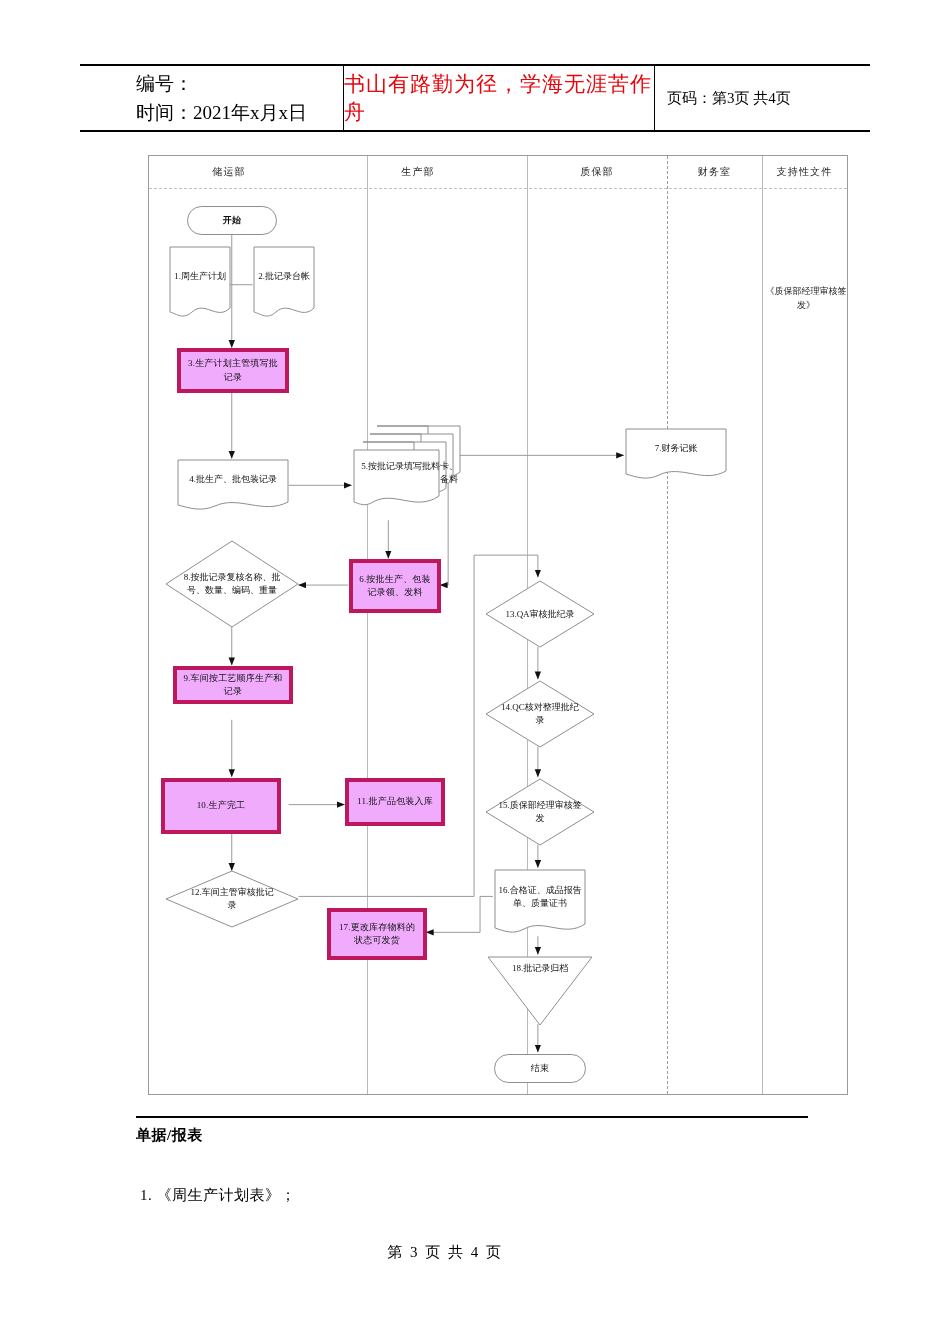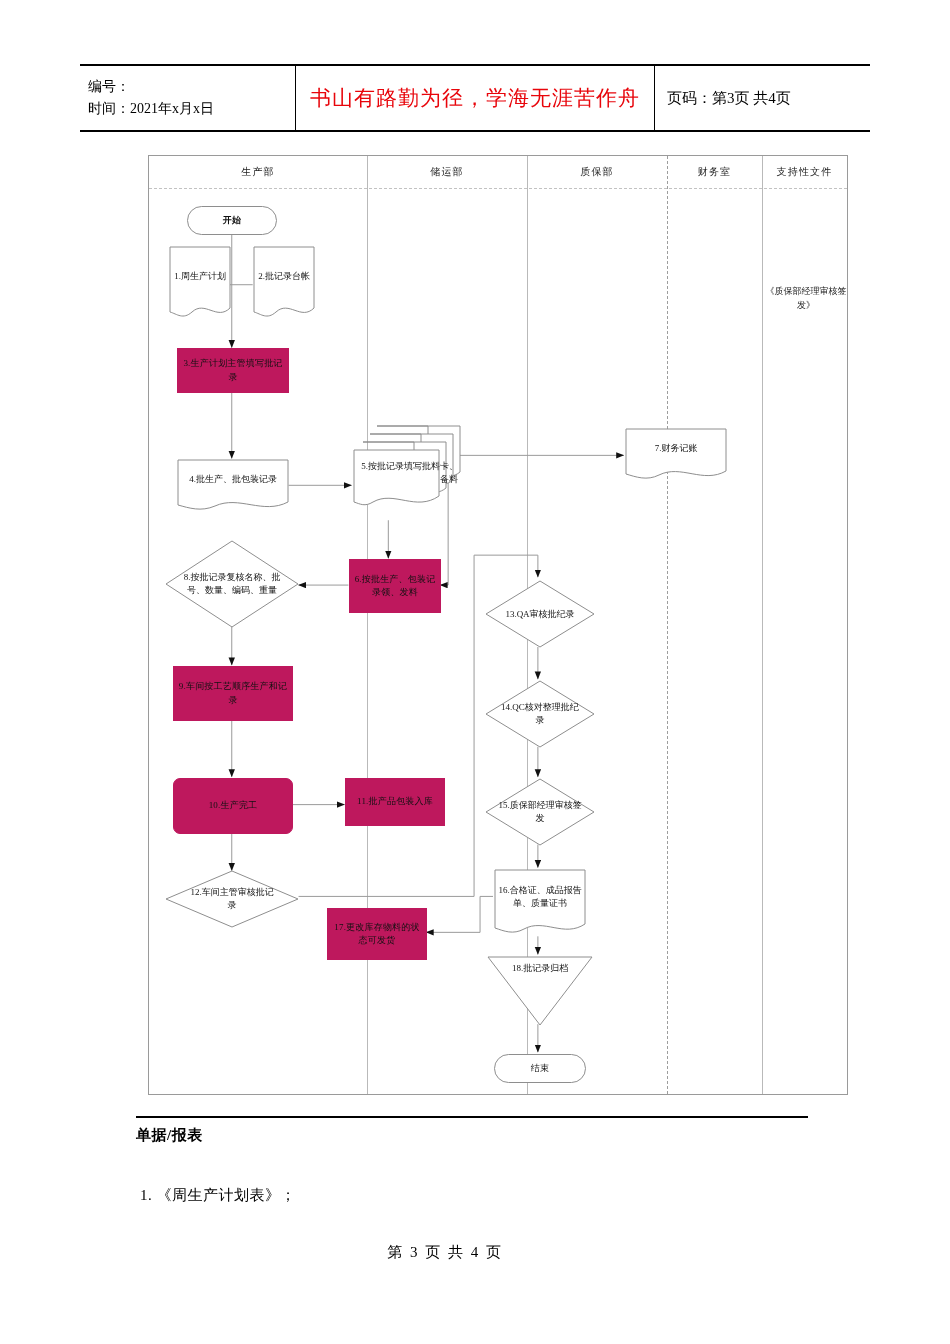"编号：" .hdr-left { font-size: 14px -> 19px; margin-left: none -> 48px }
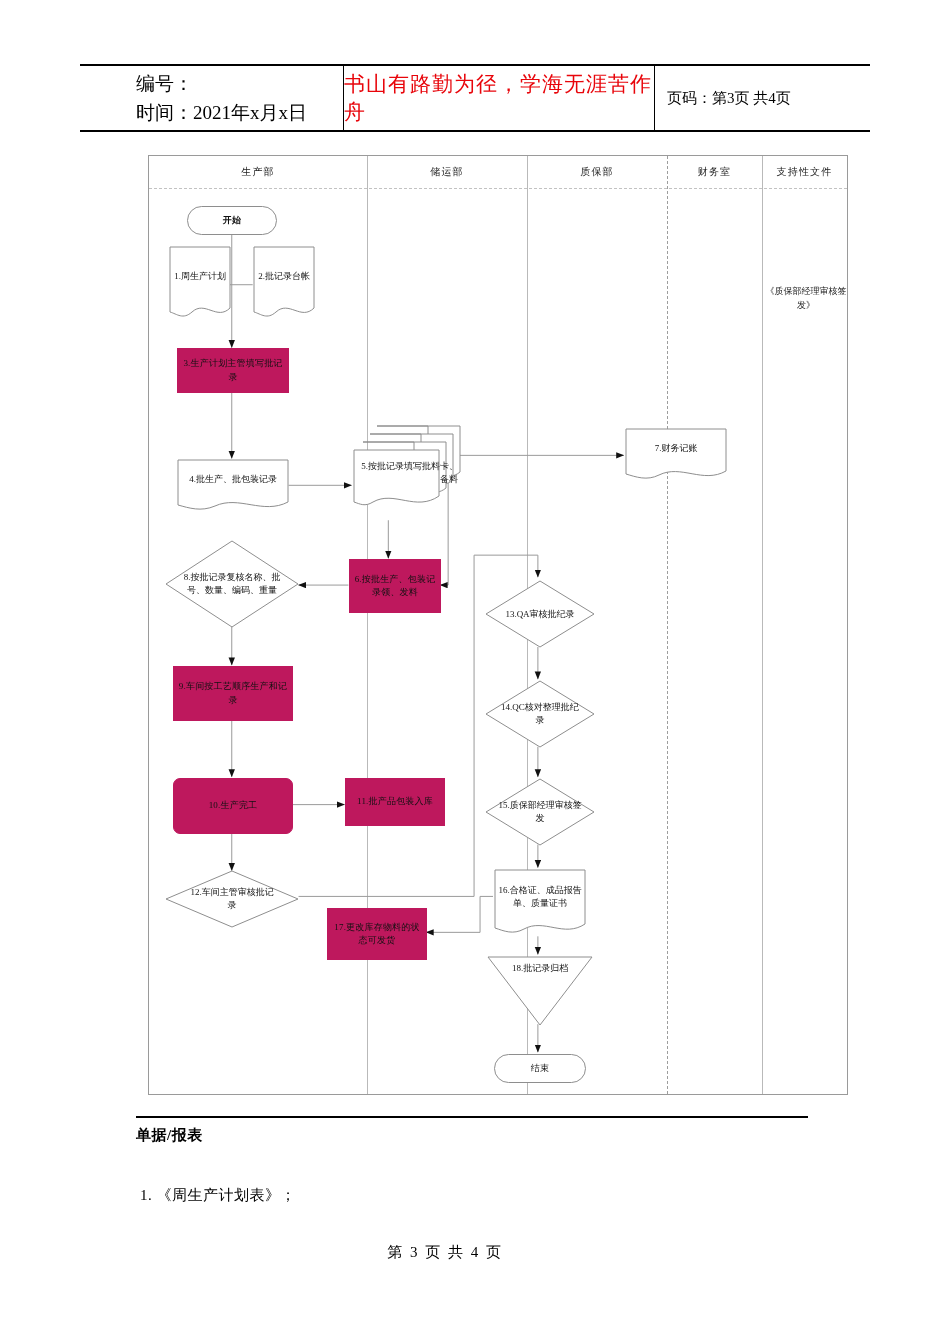"生产部" div.lane-title { order: before "储运部" -> after "储运部" }
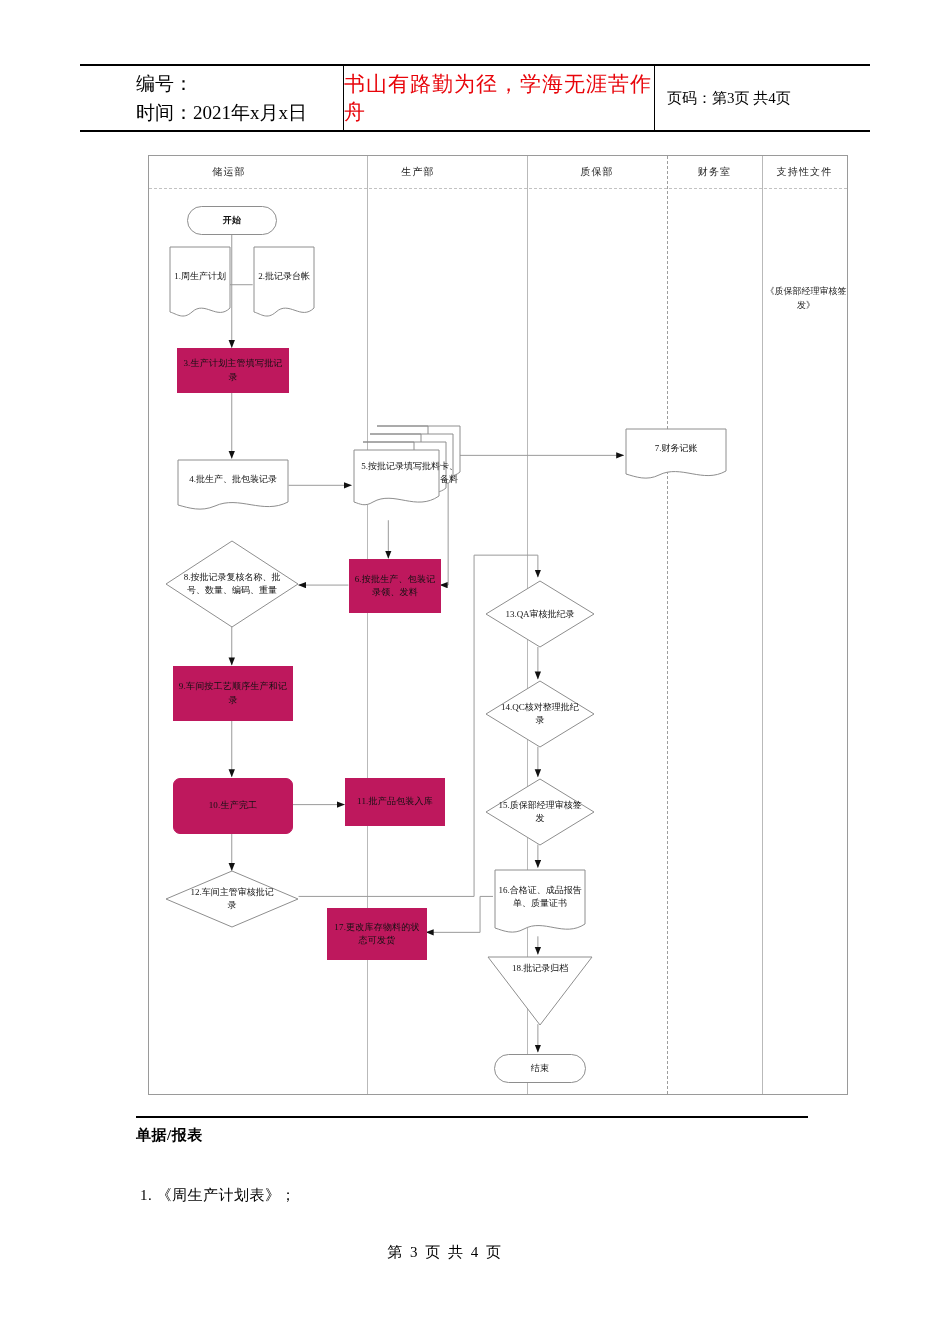"3.生产计划主管填写批记录" .rect { background: #be185d -> #f0abfc; border: 1px solid #be185d -> 4px solid #be185d }
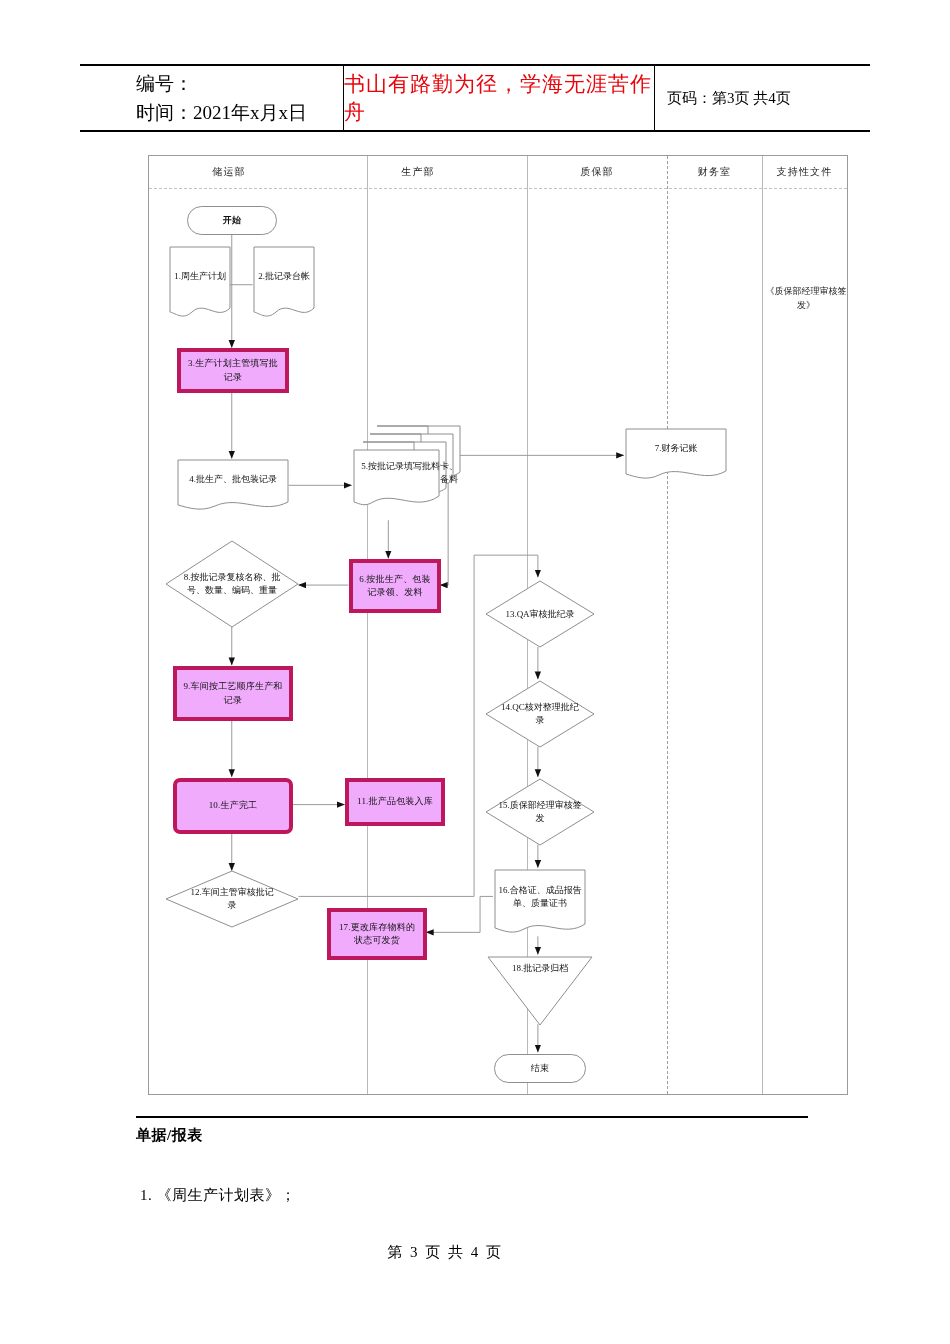"9.车间按工艺顺序生产和记录" div.node { height: 55px -> 38px }
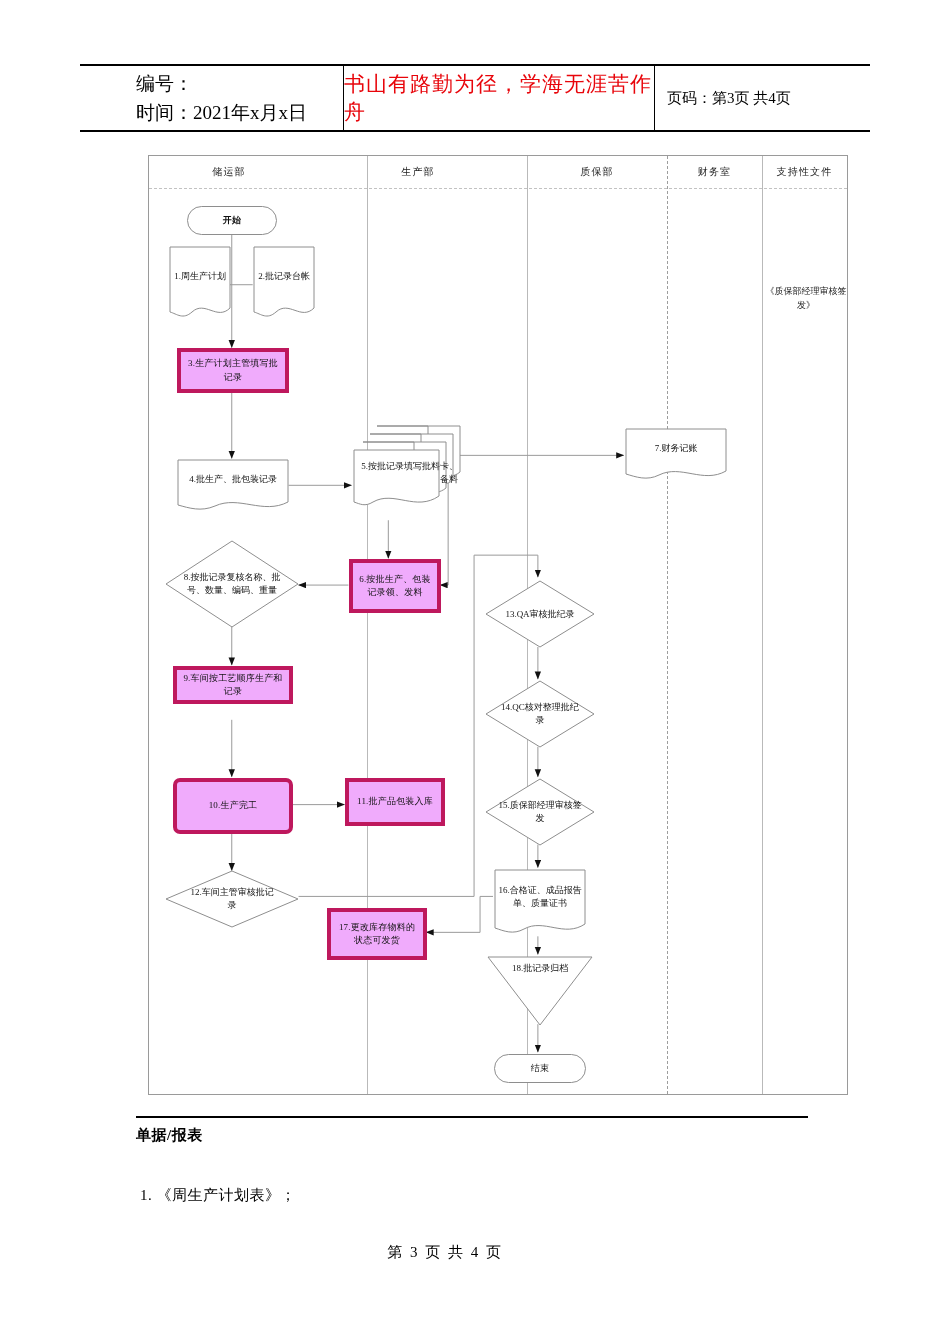"10.生产完工" div.node { border-radius: 7px -> none; left: 24px -> 12px }
